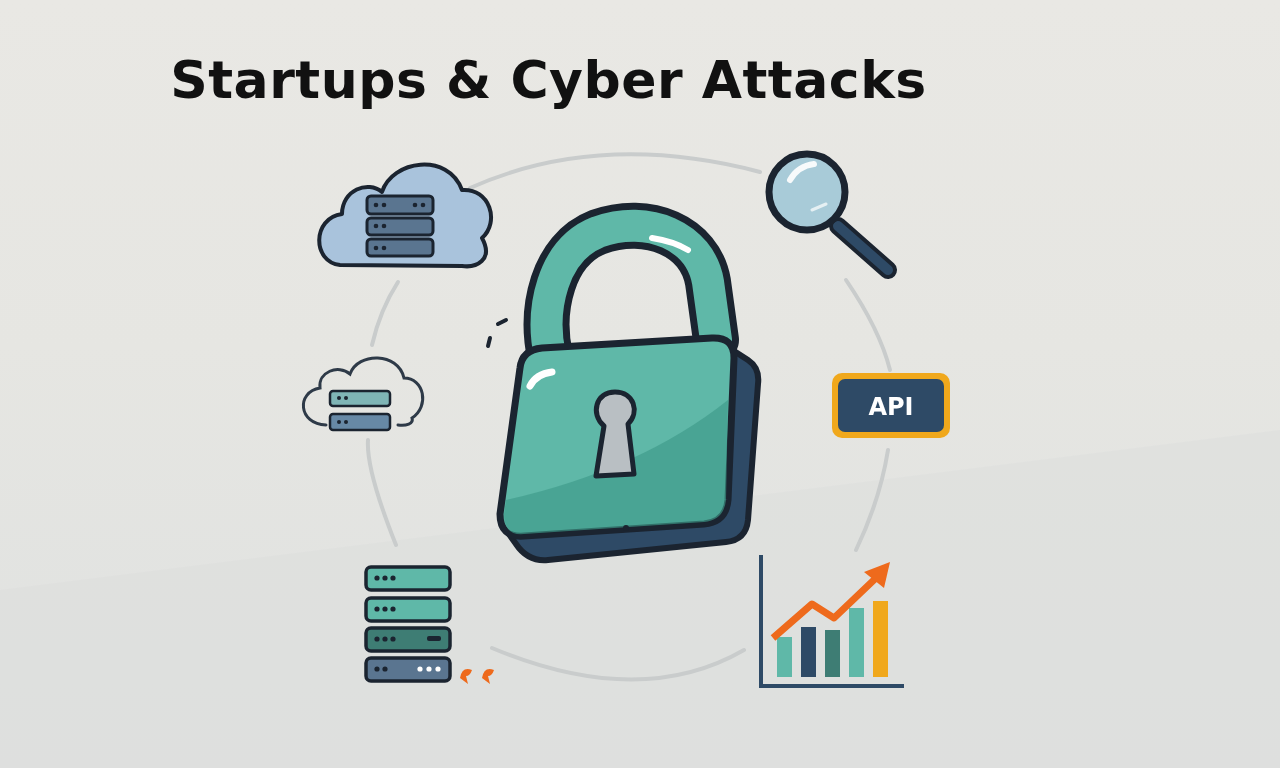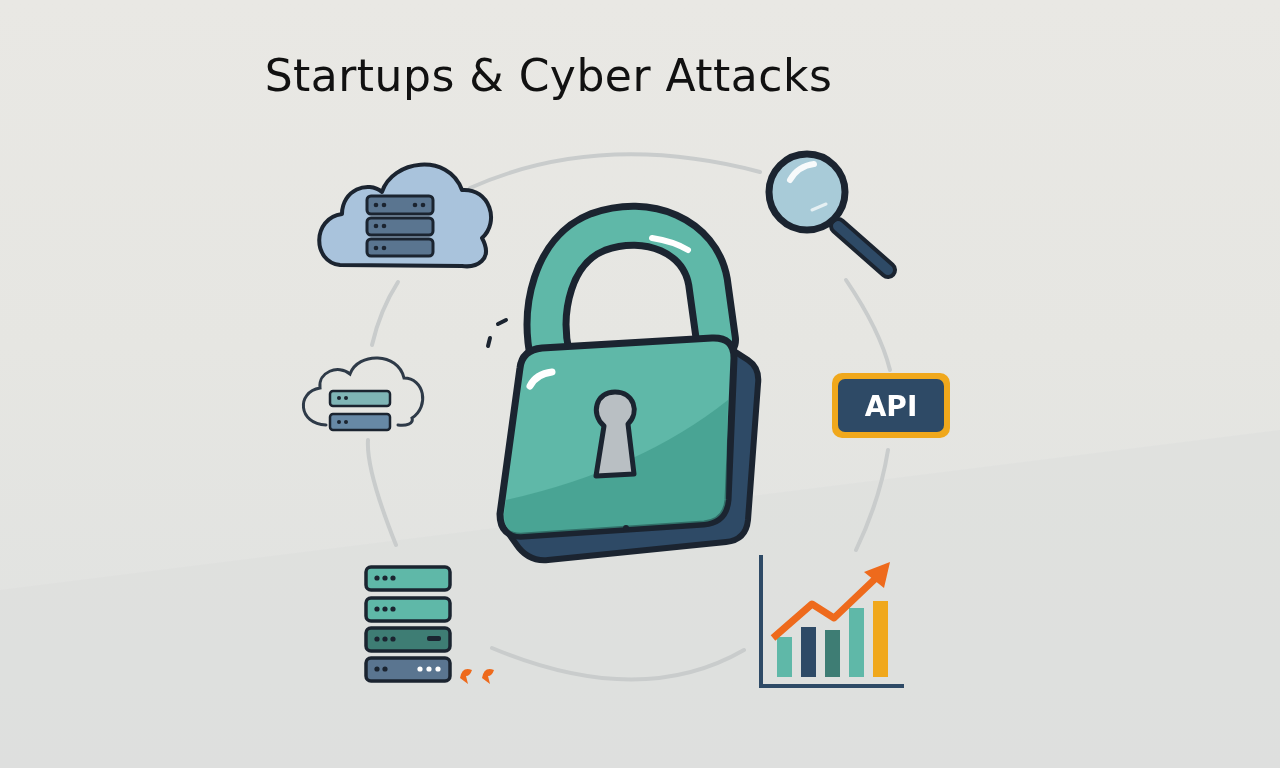"Startups & Cyber Attacks" .title { font-size: 44px -> 52px; font-weight: normal -> bold }
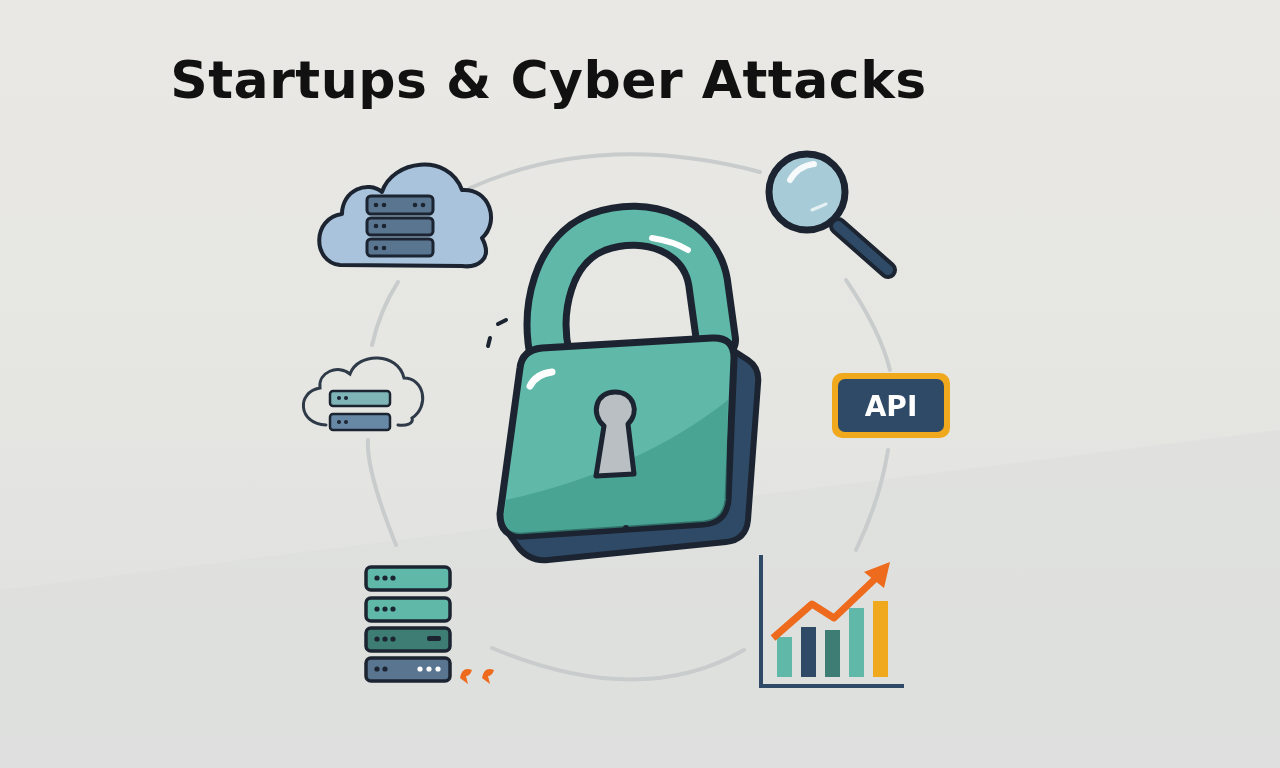"API" div { font-size: 28px -> 24px }
